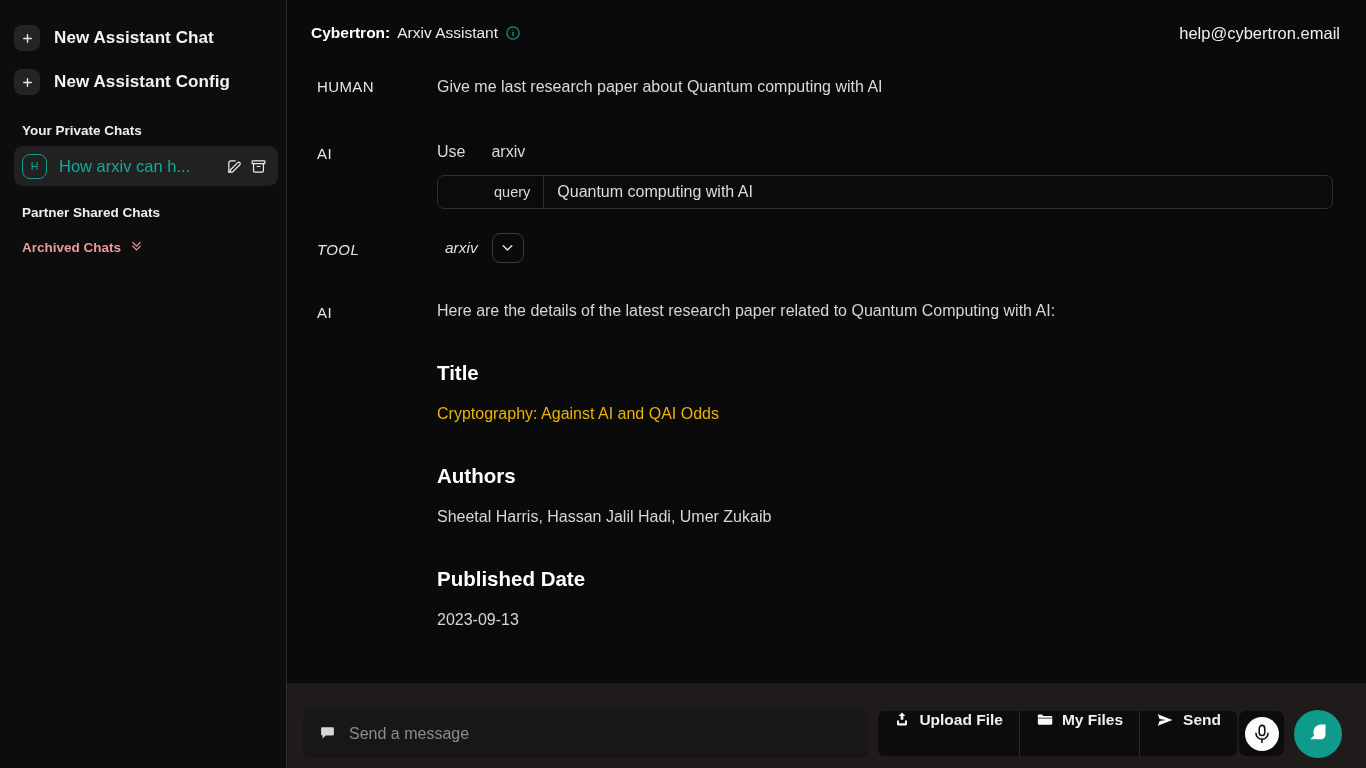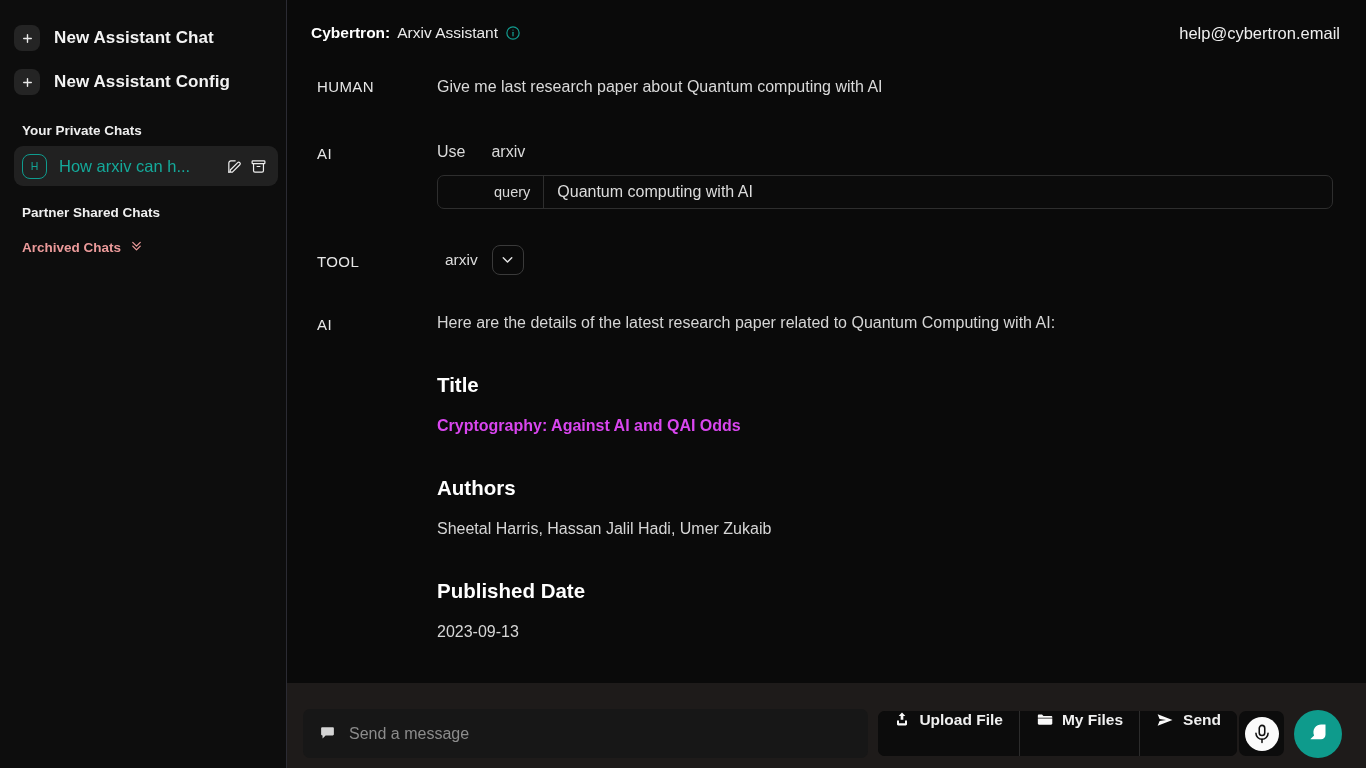"TOOL" div.msg-row { font-style: none -> italic; margin-top: 36px -> 24px }
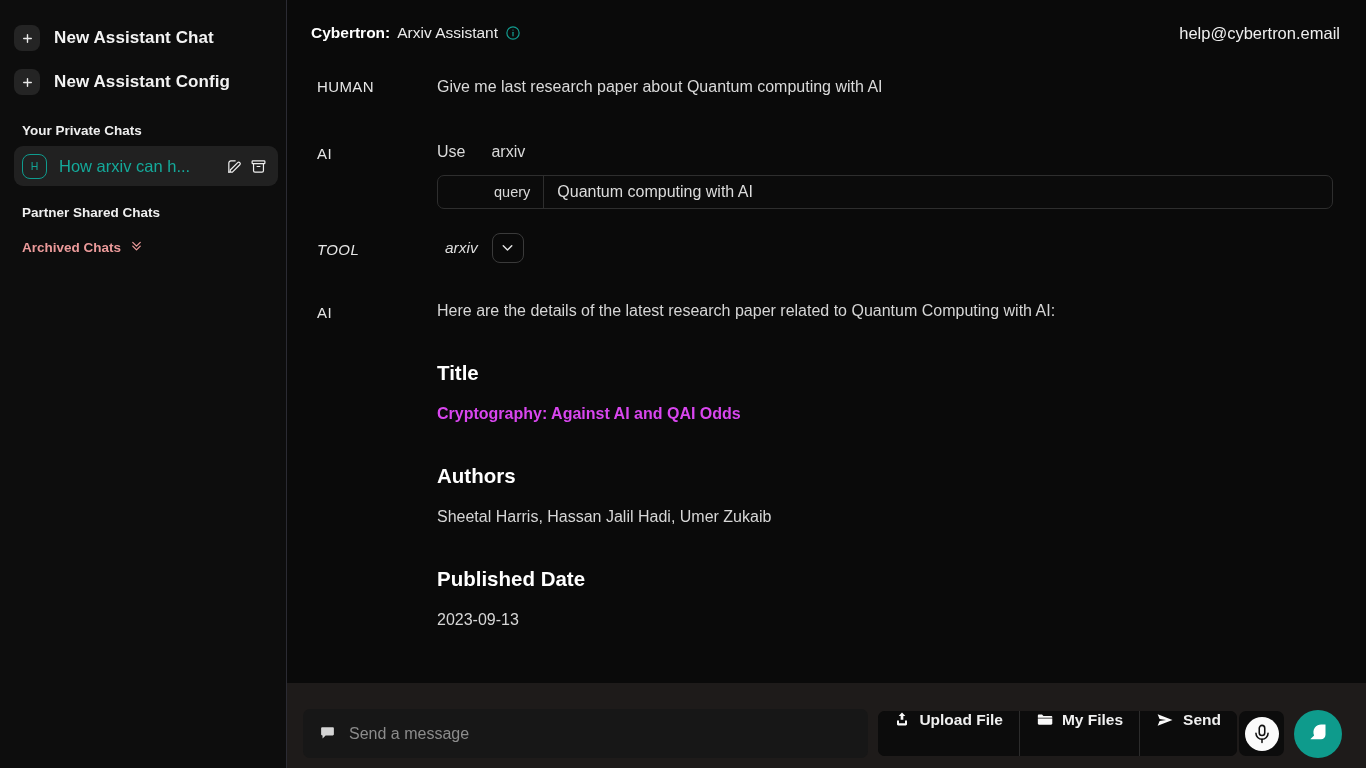"Cryptography: Against AI and QAI" .answer-p.bold { color: #d946ef -> #eab308; font-weight: bold -> normal }
